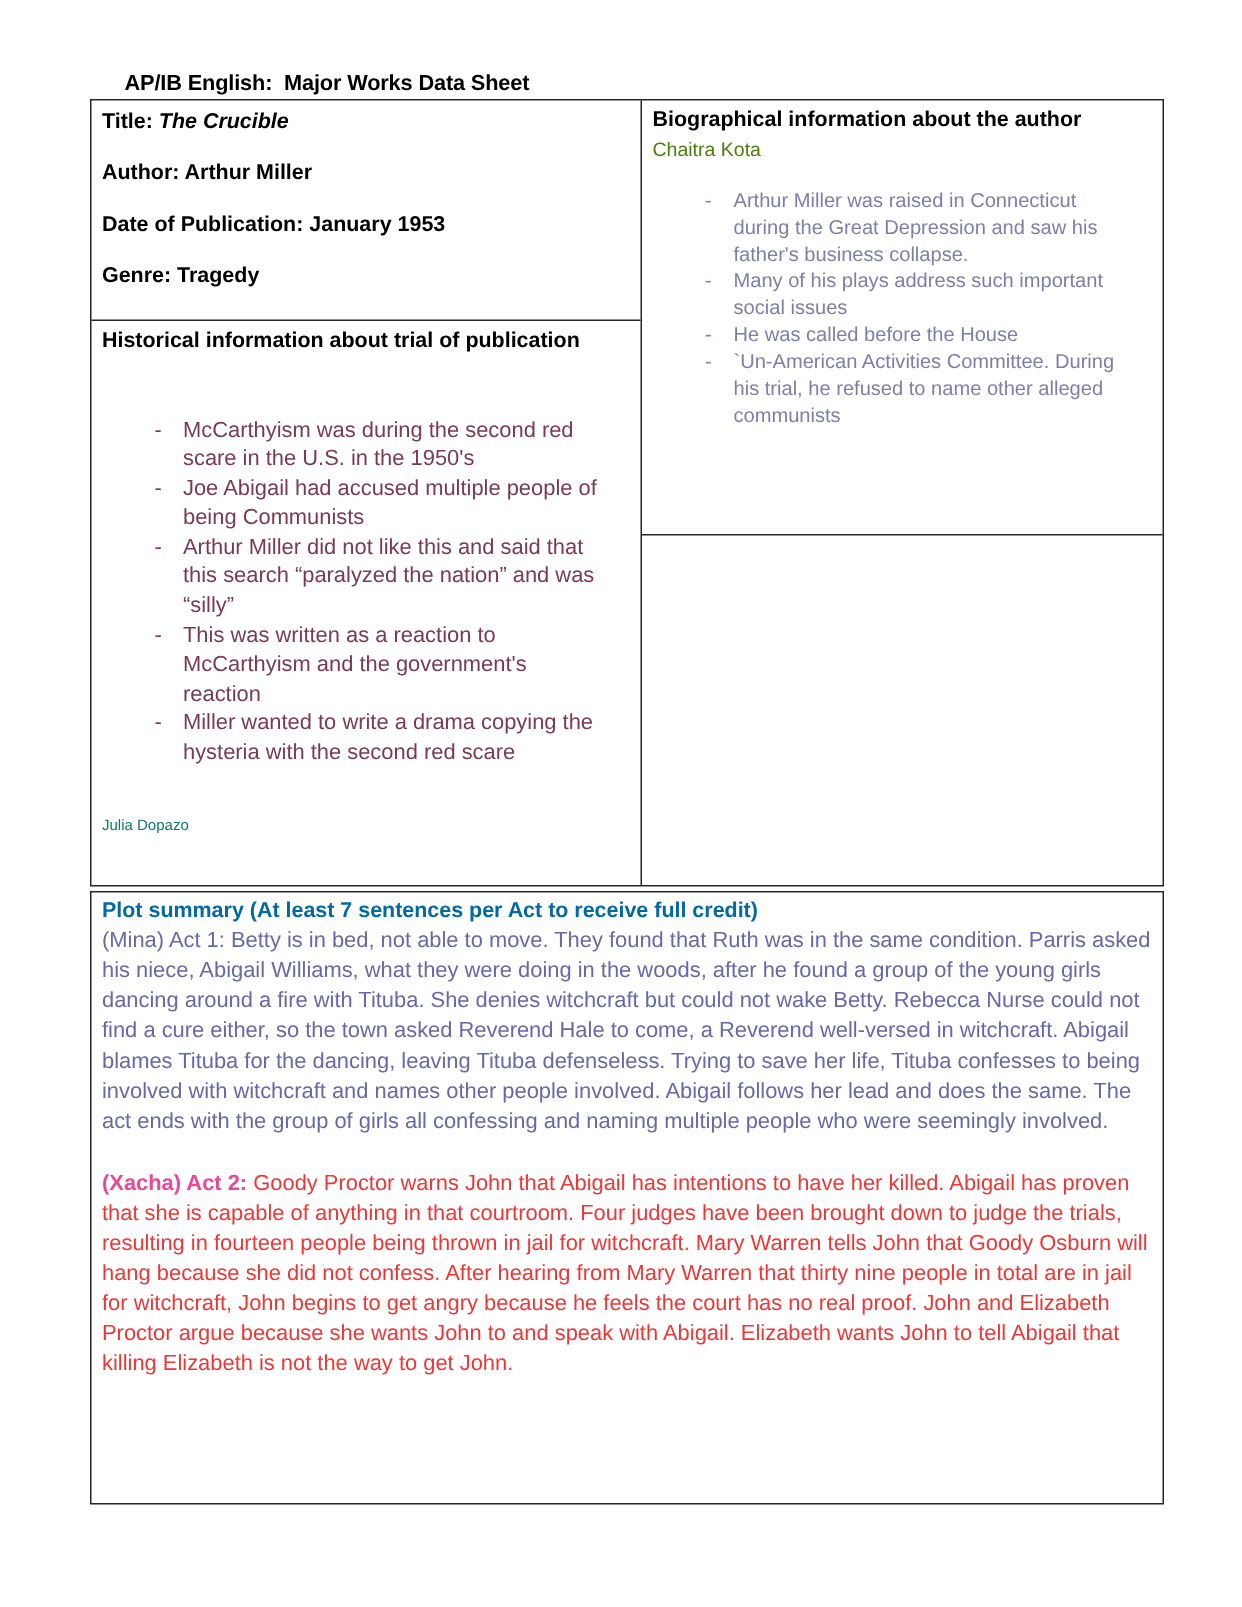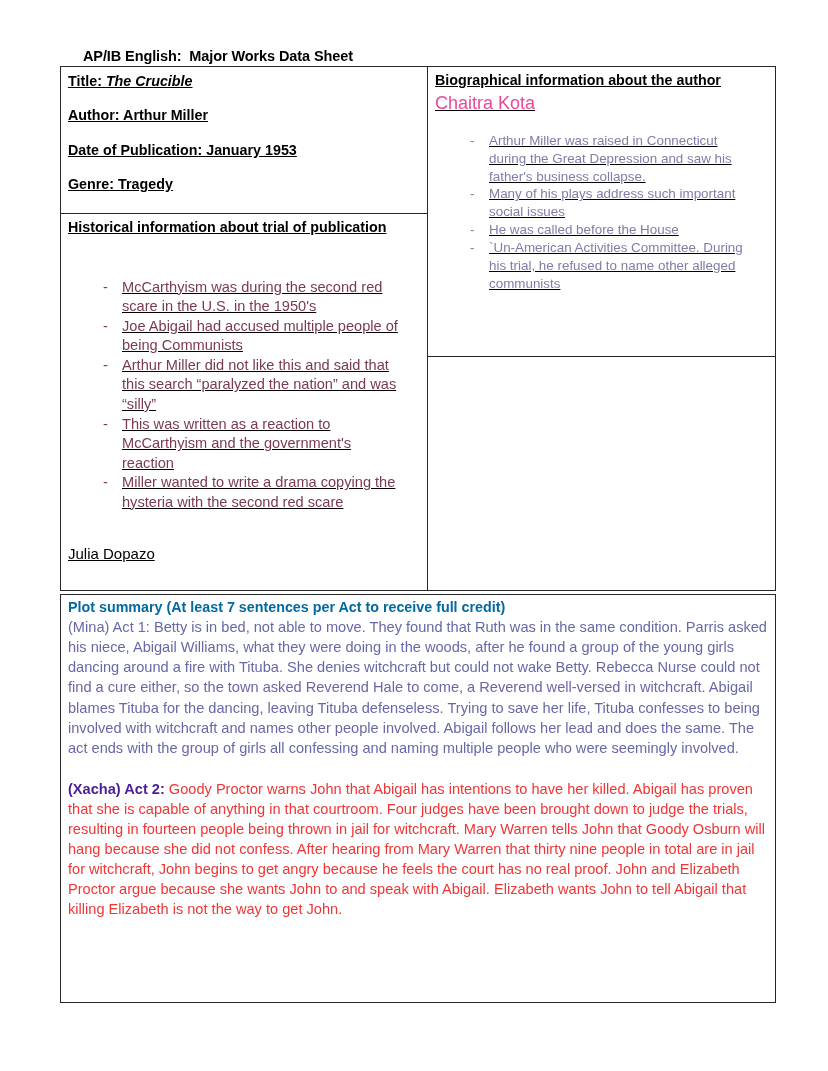"Title: The Crucible" .cell { text-decoration: underline -> none }
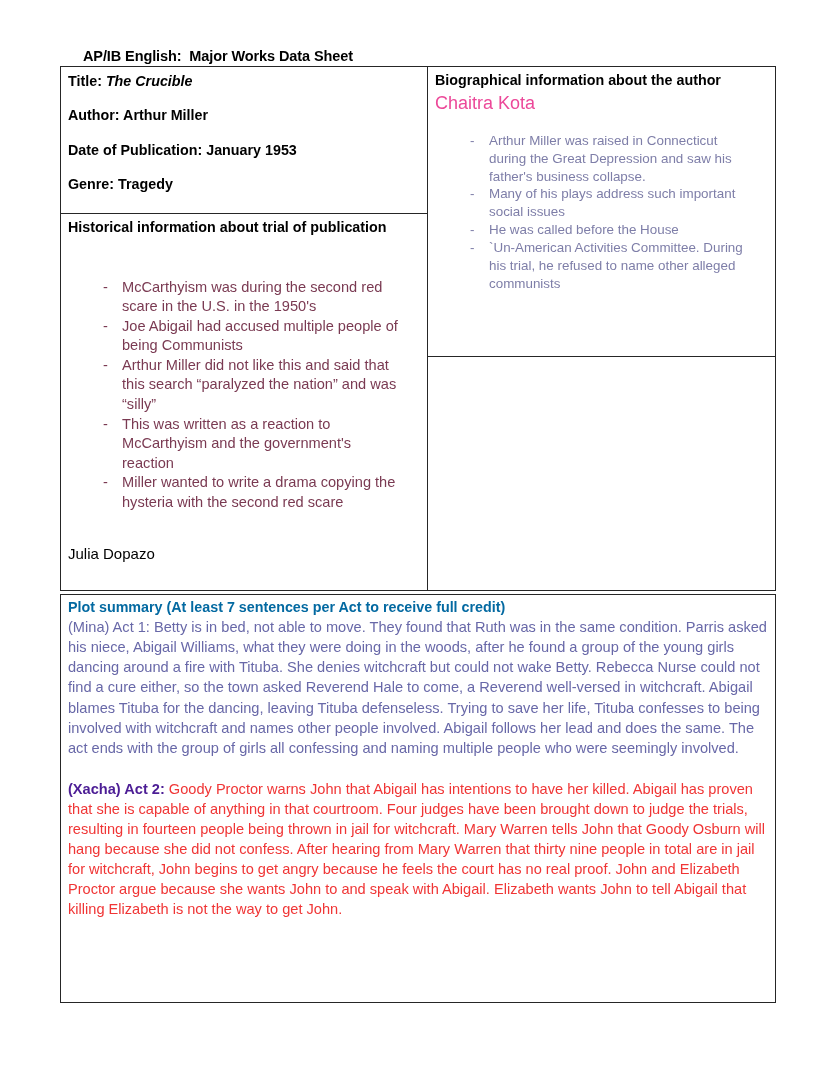"Chaitra Kota" .bio-author { color: #ec4899 -> #4d7c0f; font-size: 18px -> 13px }
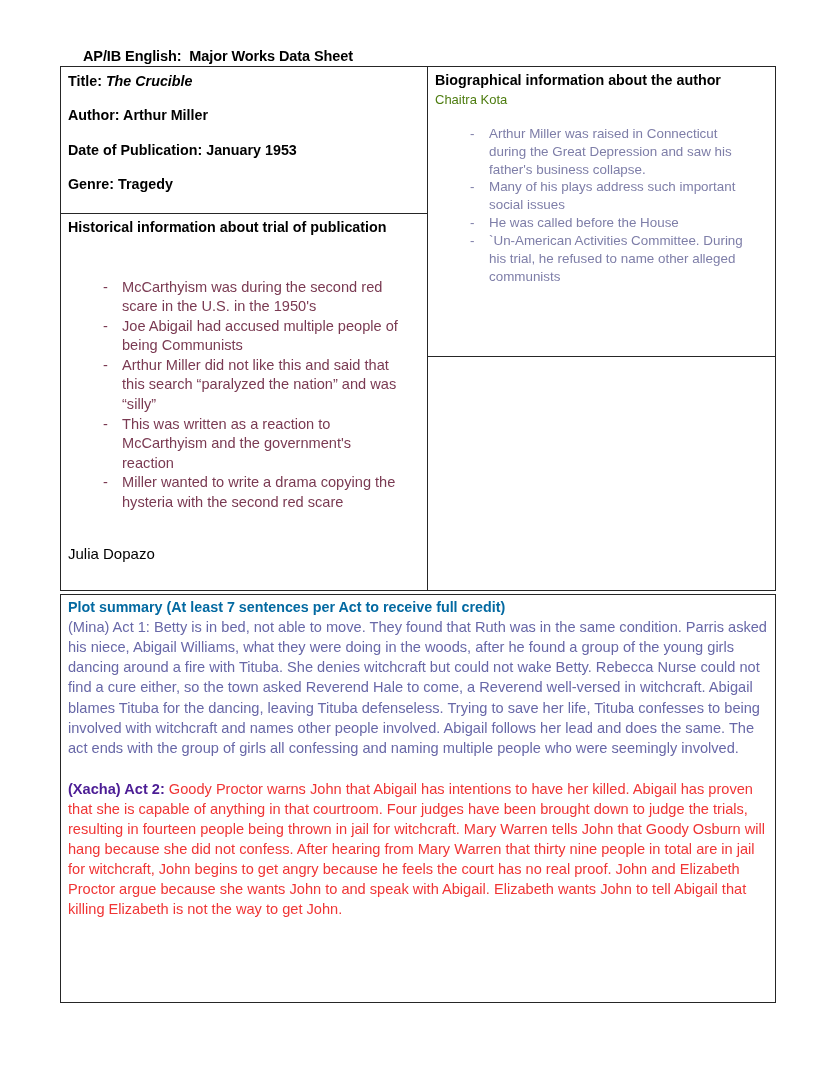"Julia Dopazo" .hist-signature { color: #000000 -> #0f766e; font-size: 15px -> 10px }
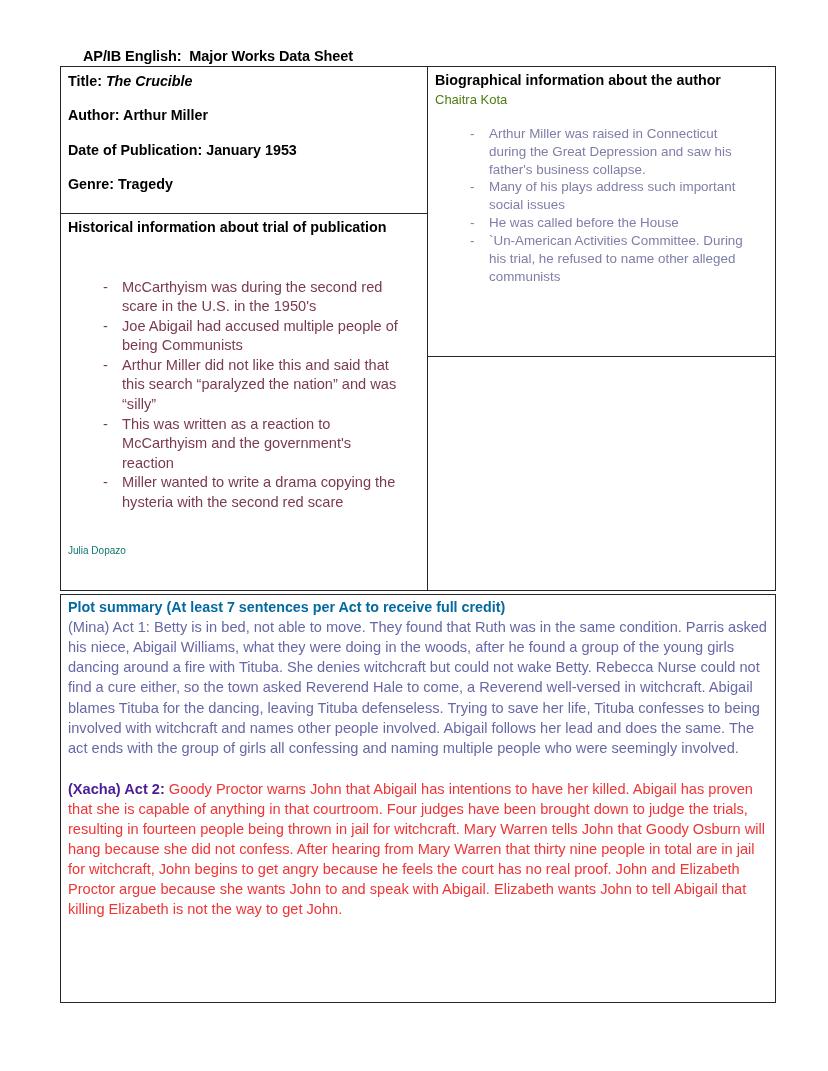"(Xacha) Act 2:" .plot-para-red .lead { color: #4c1d95 -> #ec4899 }
